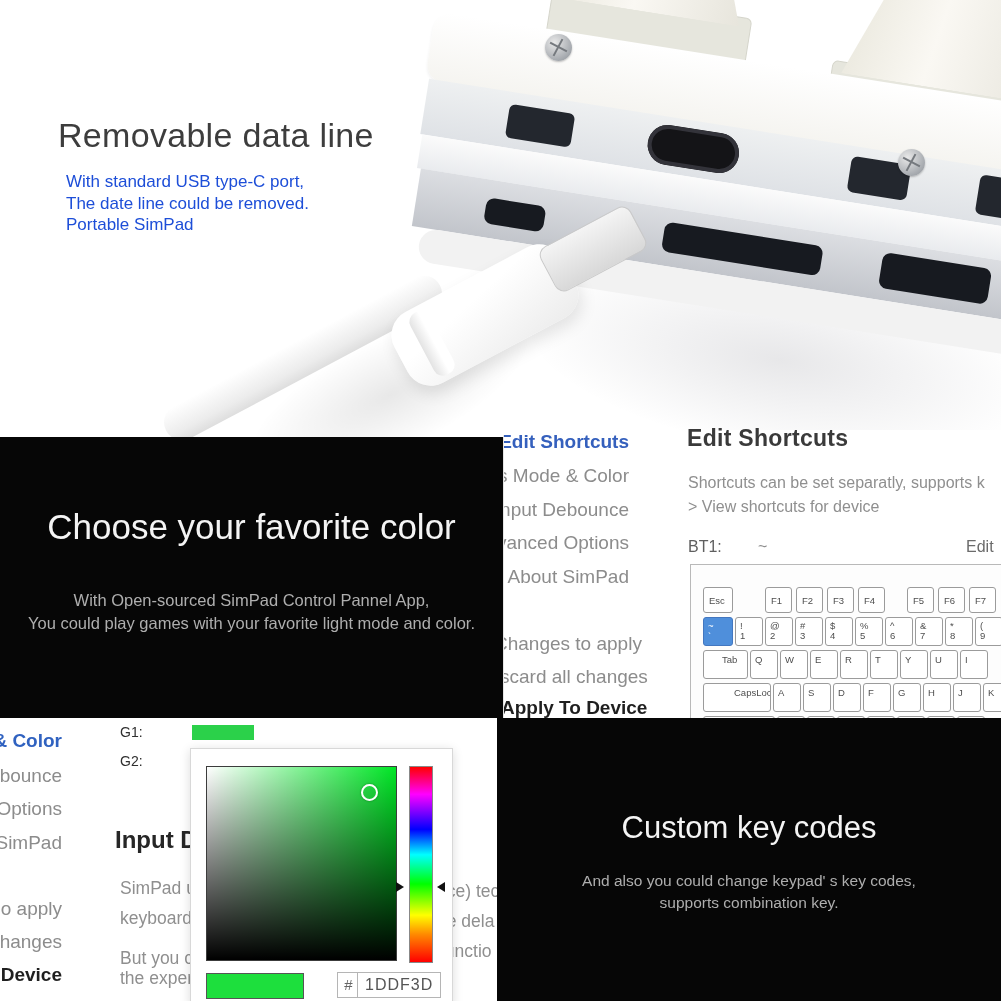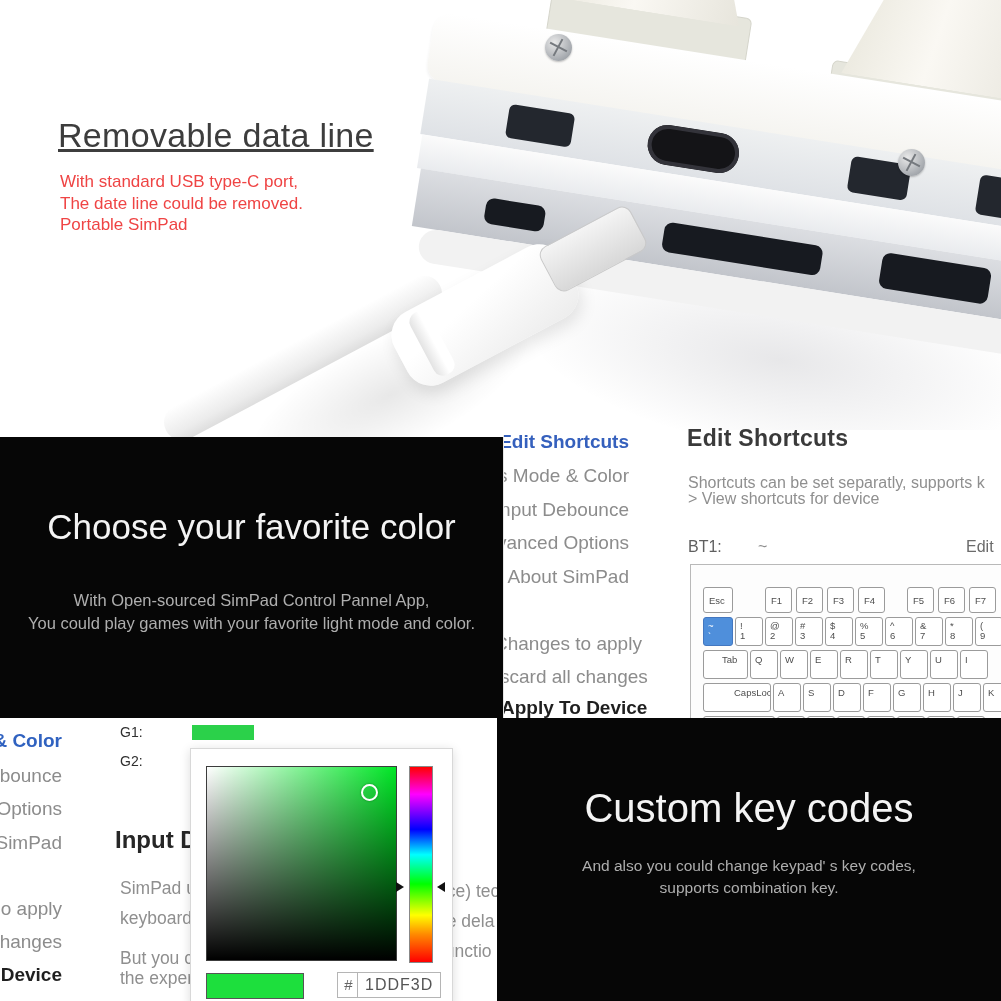"Removable data line" .headline h1 { text-decoration: underline -> none }
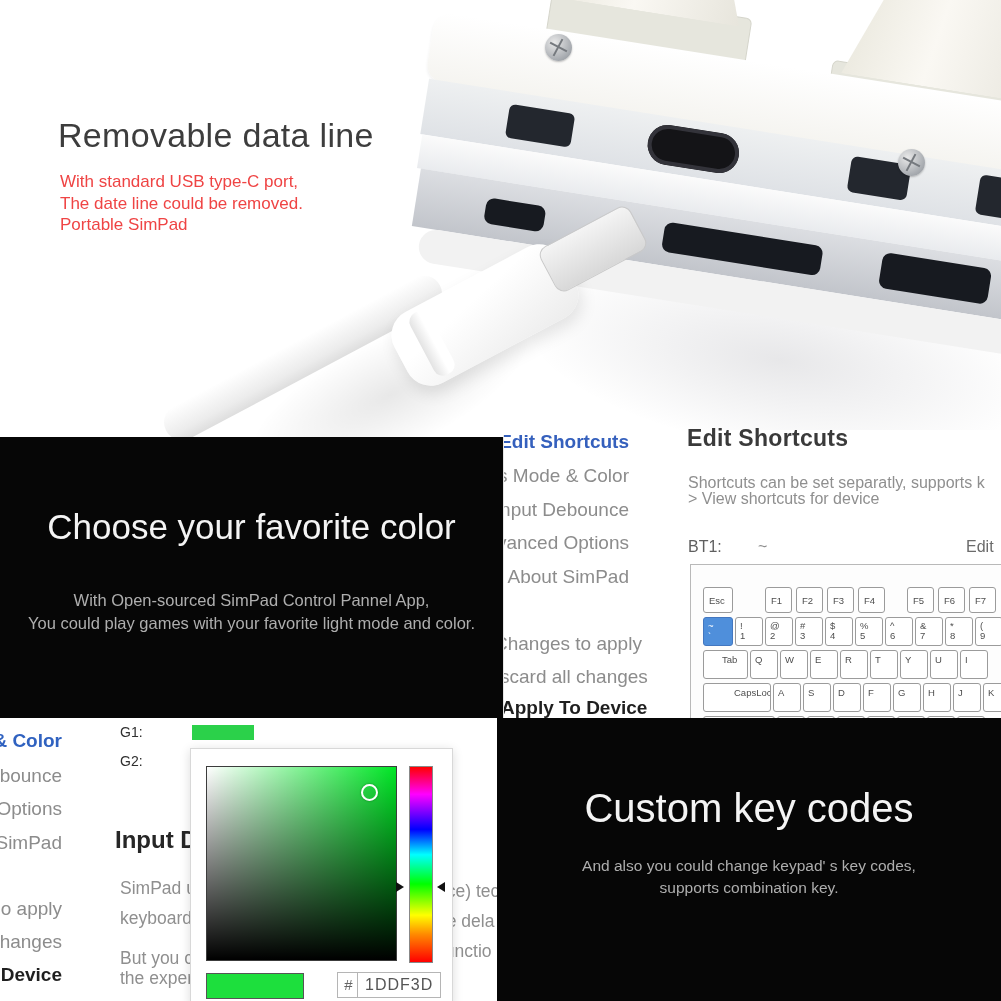"With standard USB type-C port," .headline p { color: #ef4444 -> #1d4ed8; margin: 16px 0 0 2px -> 16px 0 0 8px }
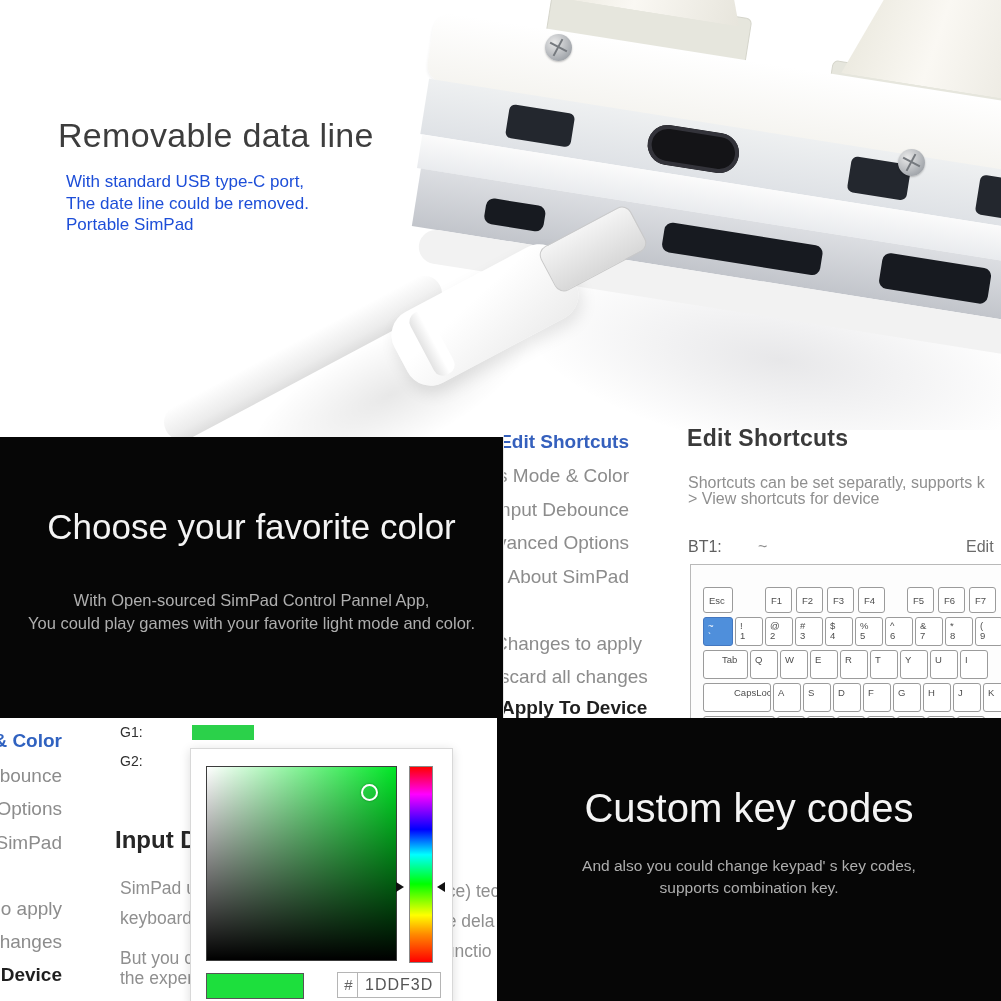"> View shortcuts for device" .sc-view { top: 60px -> 68px }
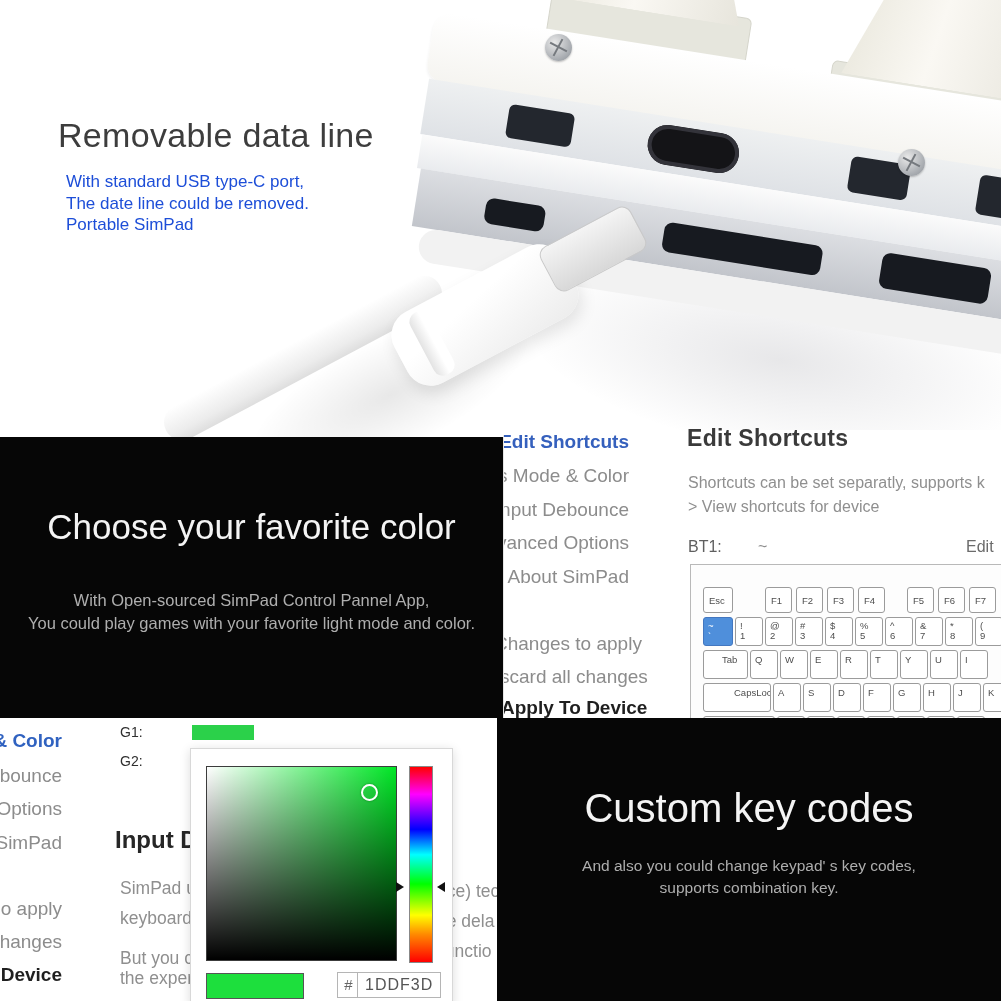"Custom key codes" #keycodes-panel .pb-title { font-size: 40px -> 31px; margin-top: 68px -> 92px }
